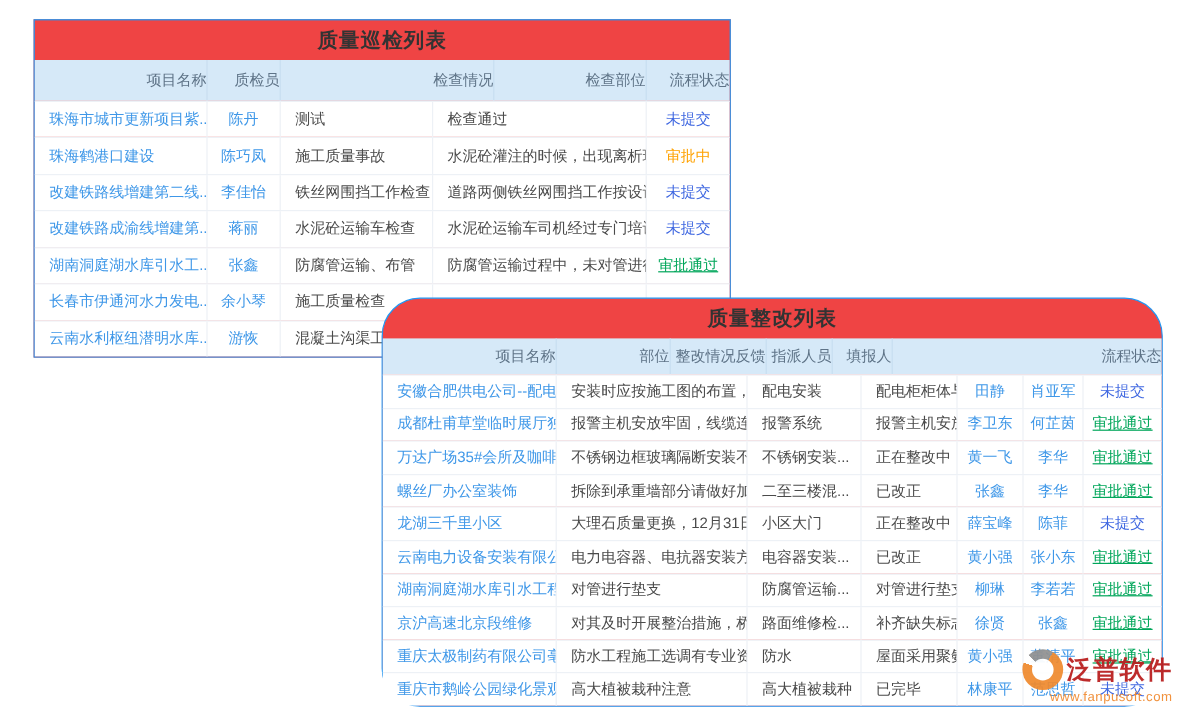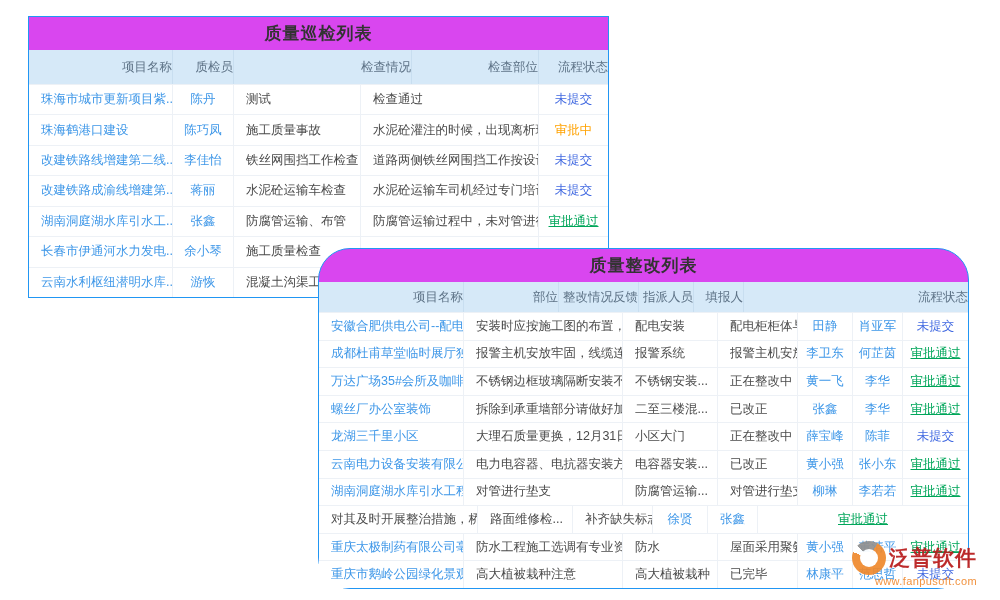"质量巡检列表" .panel { background: #d946ef -> #ef4444 }
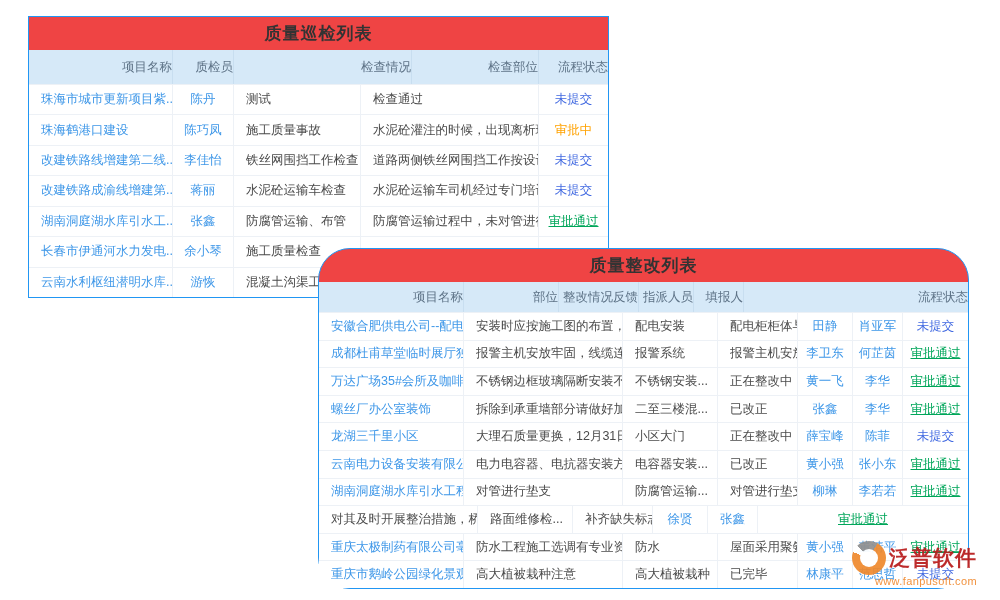"京沪高速北京段维修" div.cell { html: none -> <div>京沪高速北京段维修</div> }
